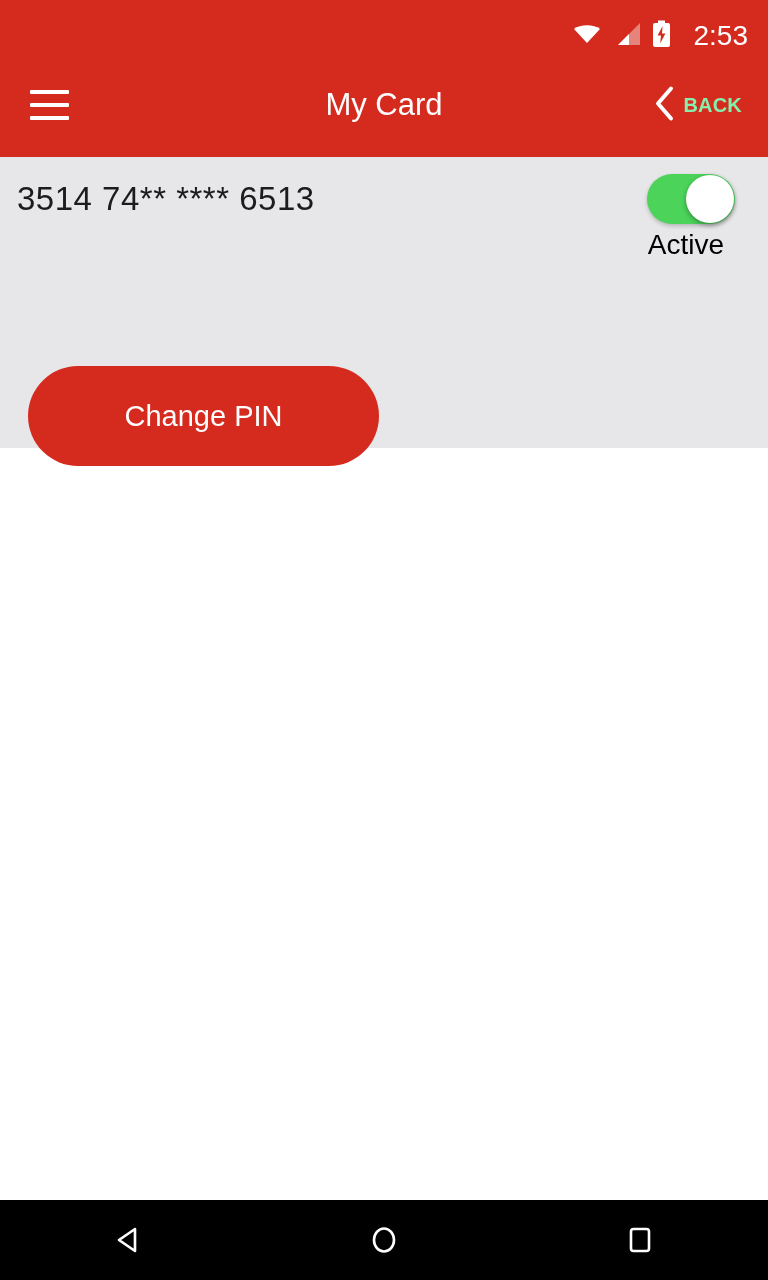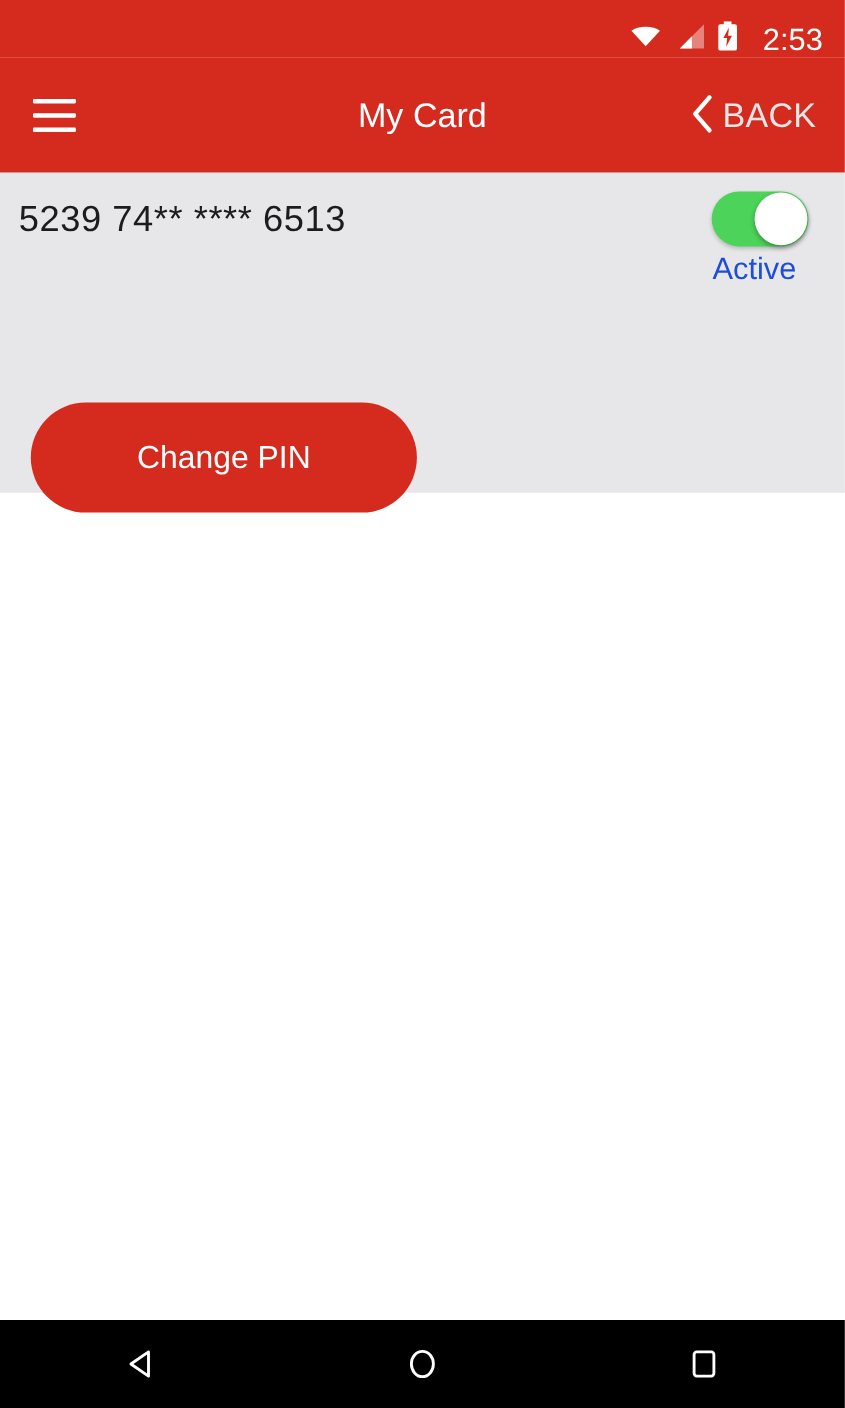"BACK" .back-label { color: #e5e5e5 -> #86efac; font-size: 31px -> 20px; font-weight: normal -> bold }
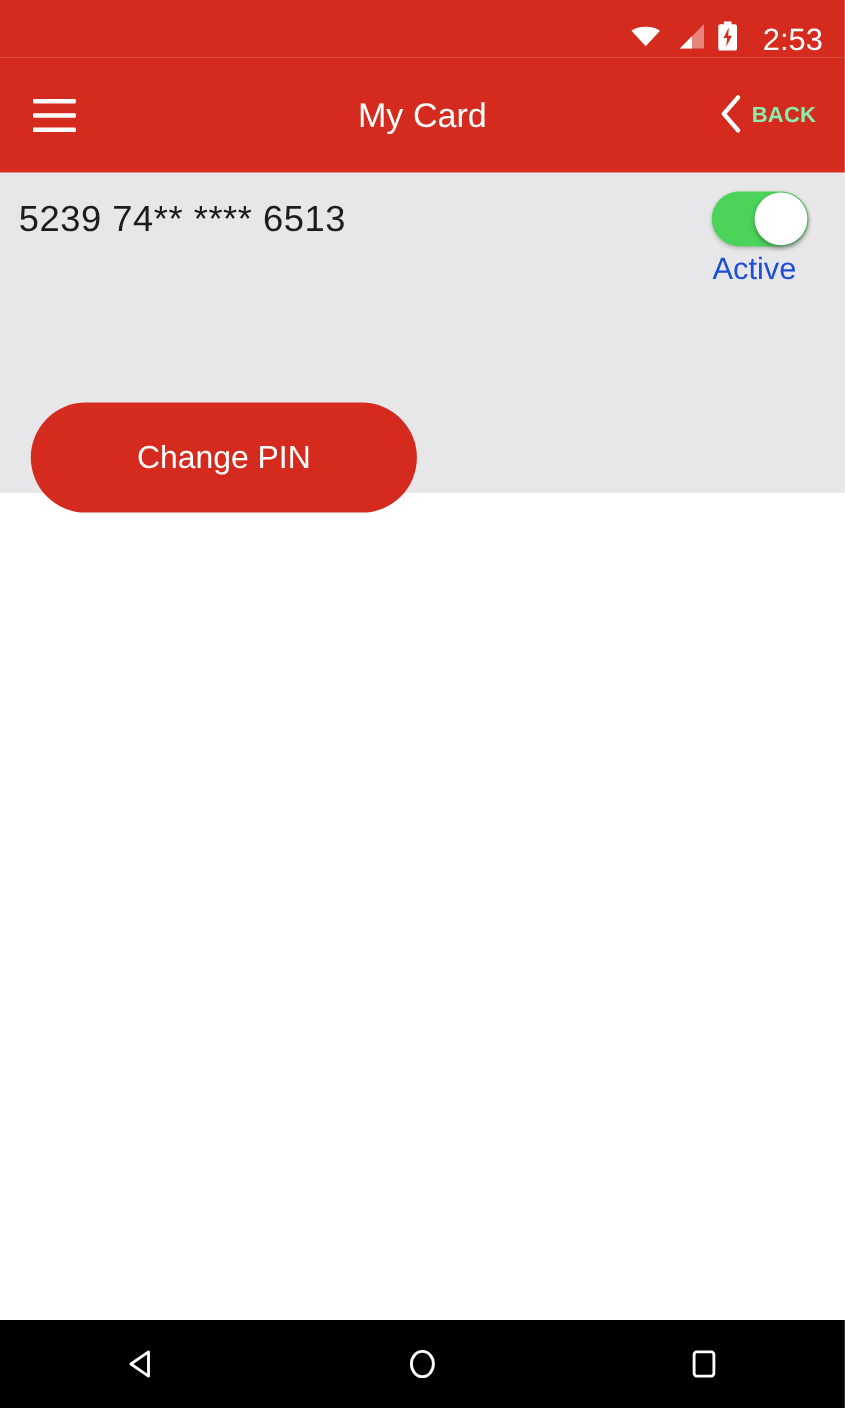"5239 74** **** 6513" div.card-number { text: 5239 -> 3514 }
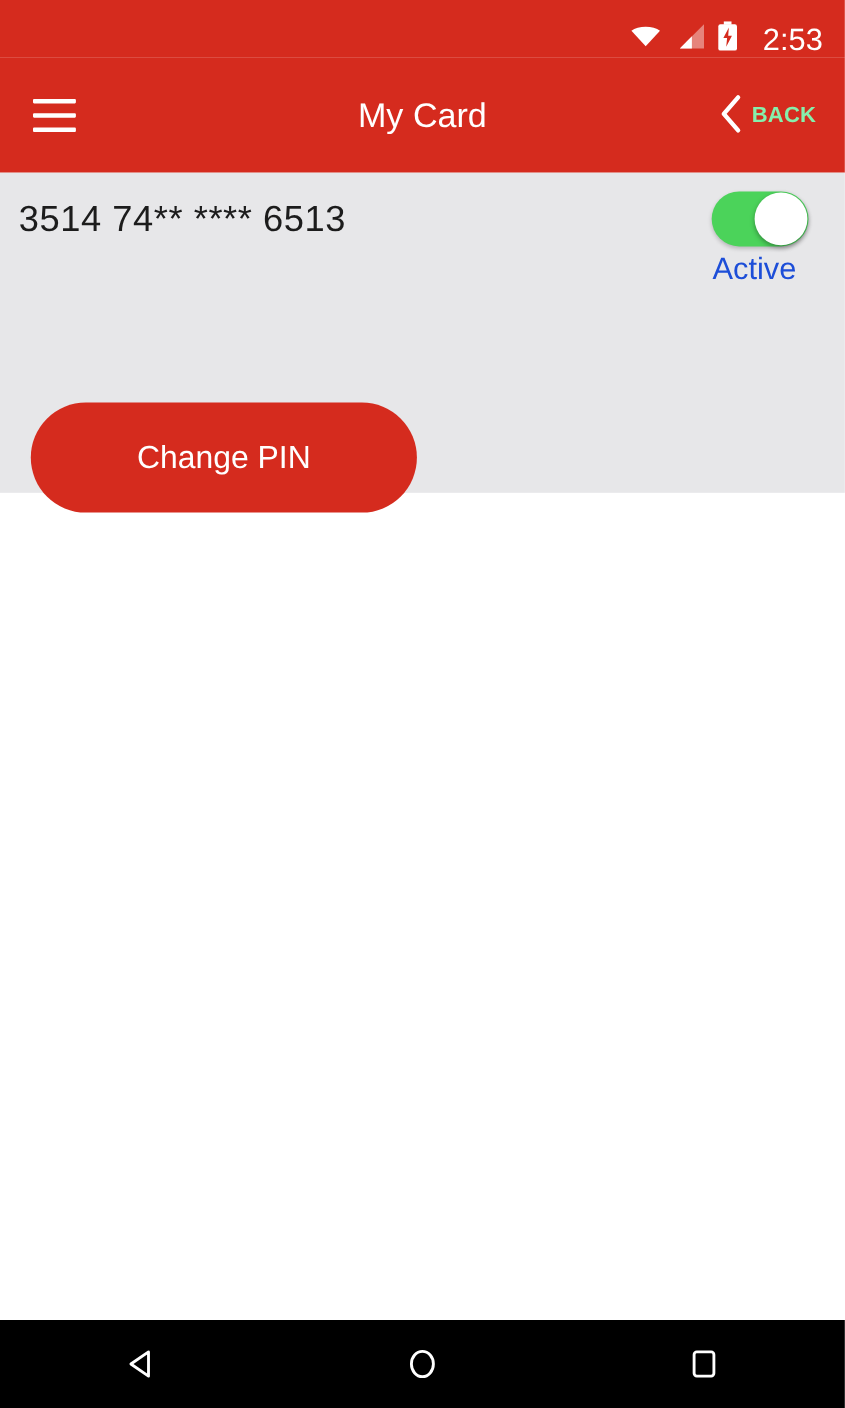"Active" .toggle-status { color: #1d4ed8 -> #000000 }
